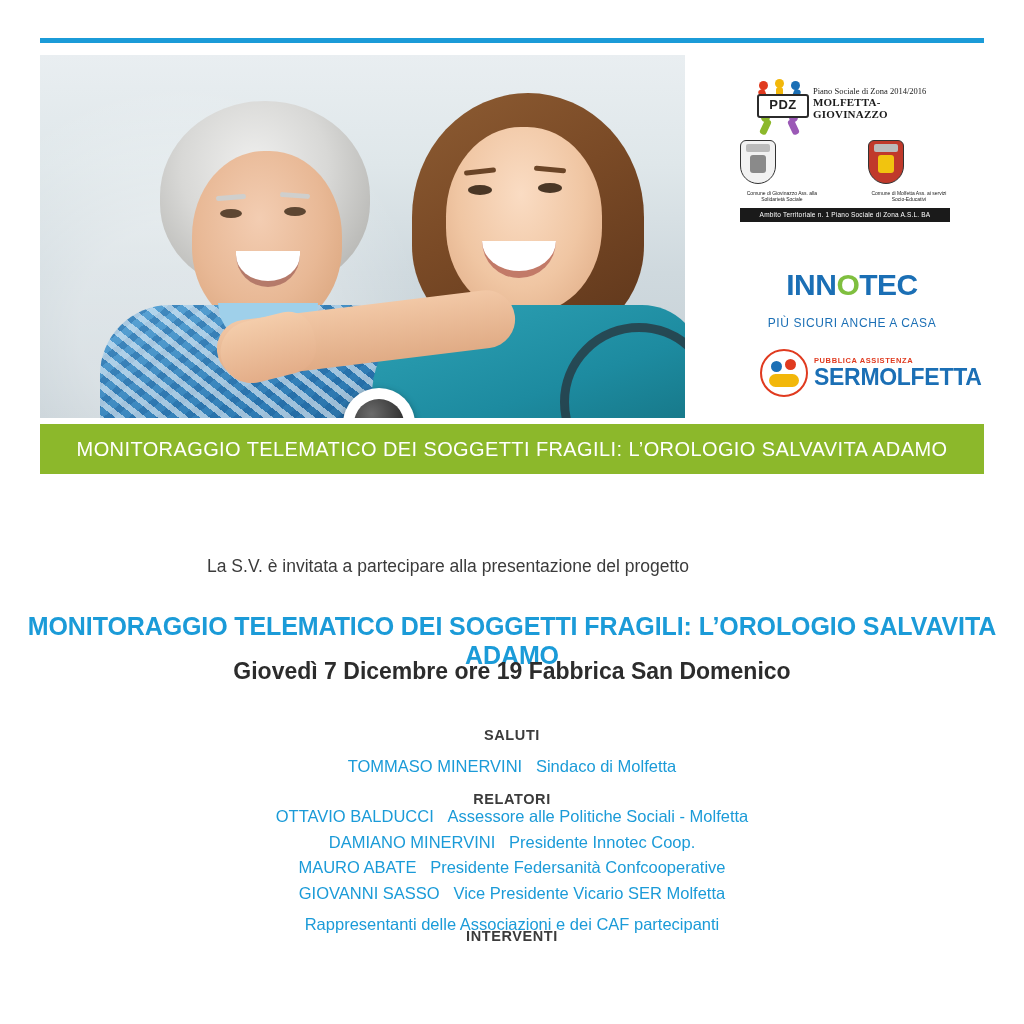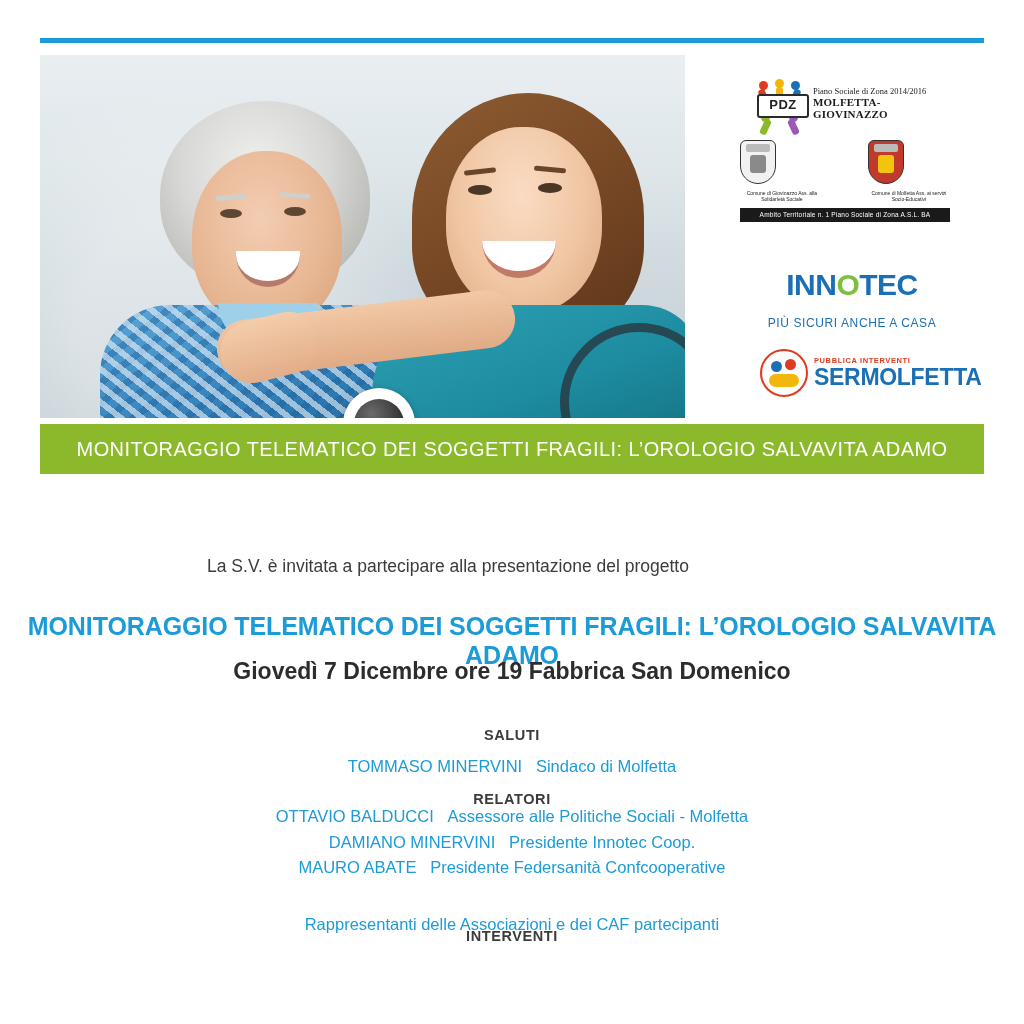"PUBBLICA INTERVENTI" div.ser-top { text: INTERVENTI -> ASSISTENZA }
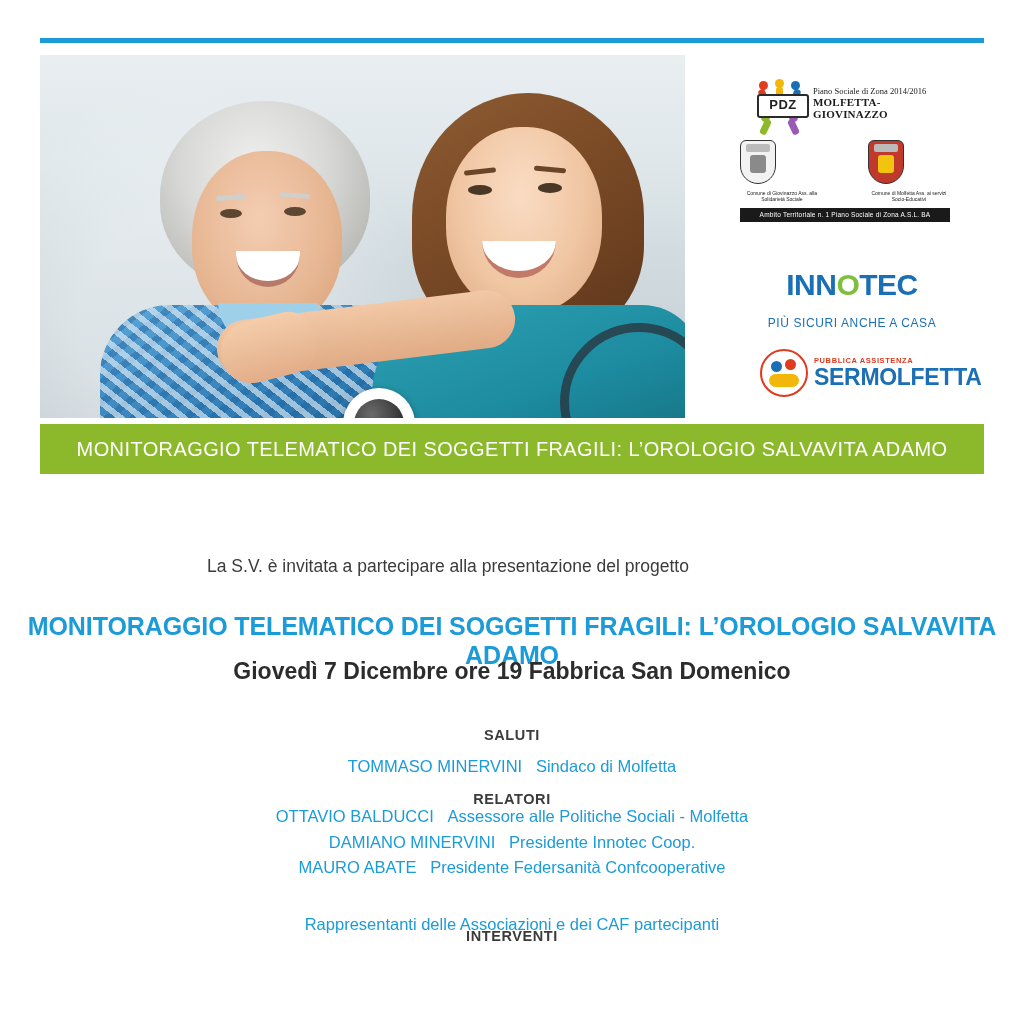"GIOVANNI SASSO Vice Presidente Vicario" div { html: none -> <div> <span>GIOVANNI SASSO</span> &nbsp;&nbsp;<span>Vice Presidente Vicario SER Molfetta</span> </div> }
